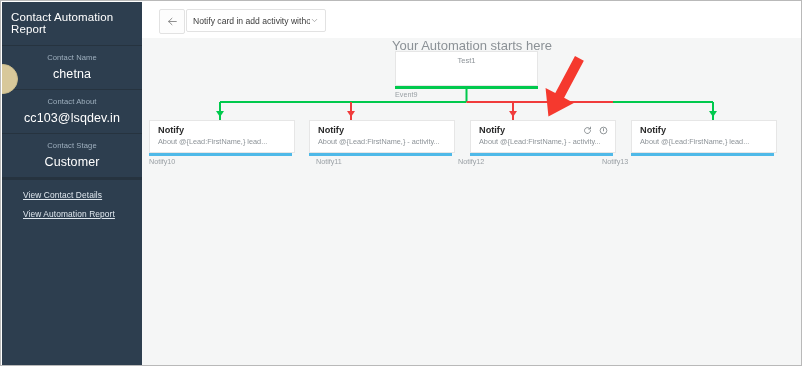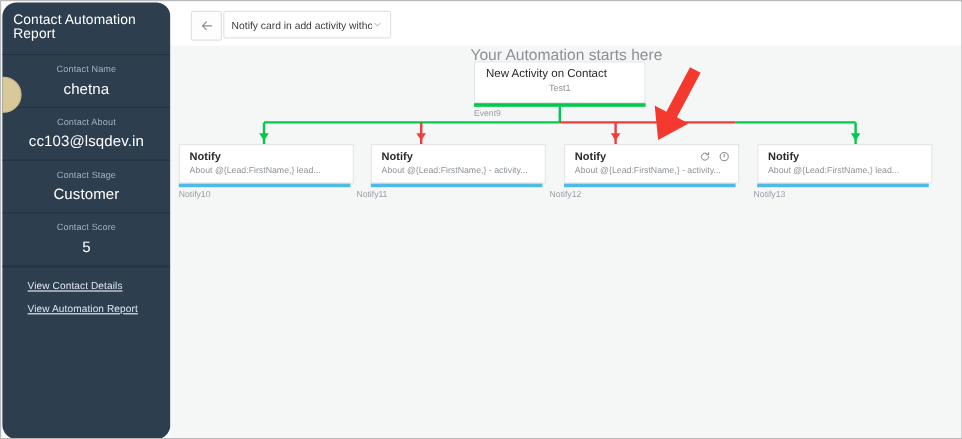"Contact Automation Report" #sidebar { border-radius: 12px -> none }
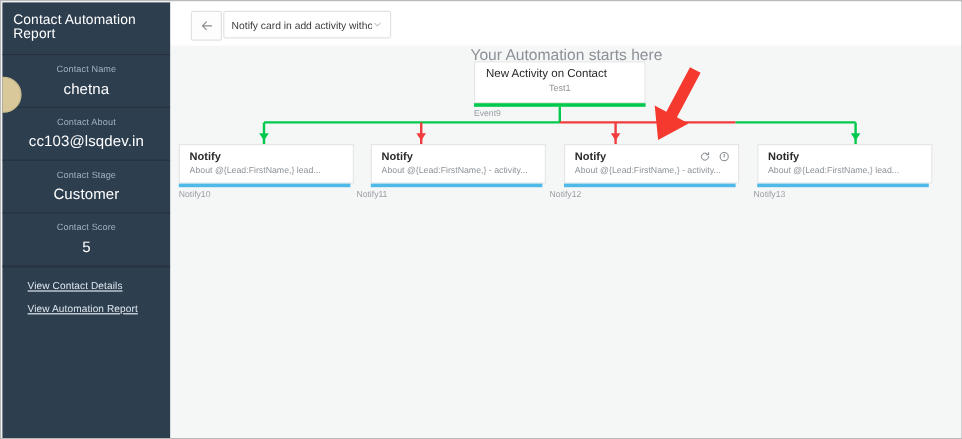"New Activity on Contact" div.n-title { html: <div>New Activity on Contact</div> -> none }
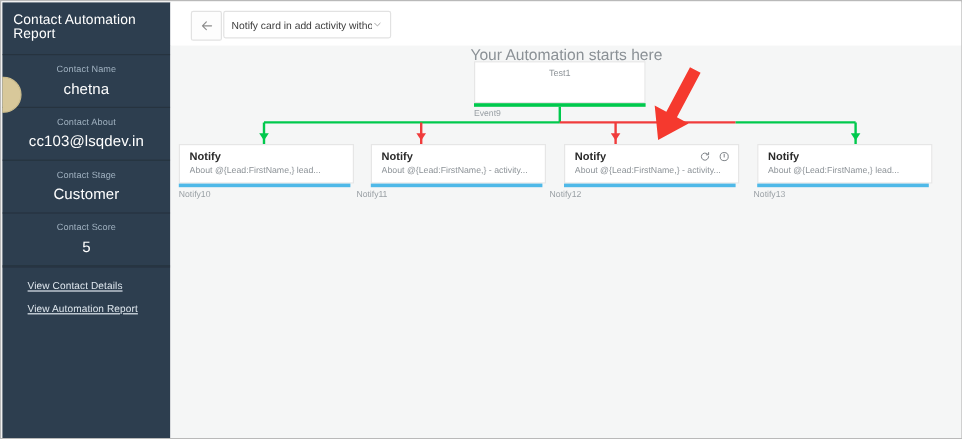"Notify11" div.card-id { left: 155px -> 174px }
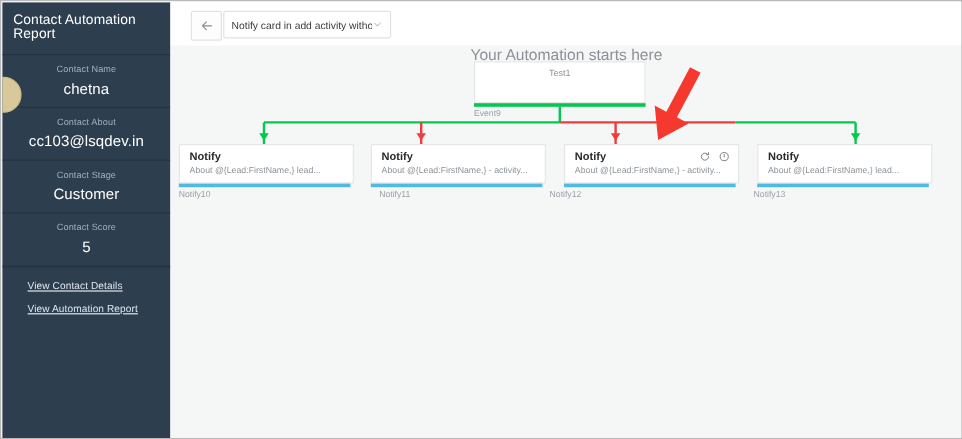"Notify13" div.card-id { left: 486px -> 460px }
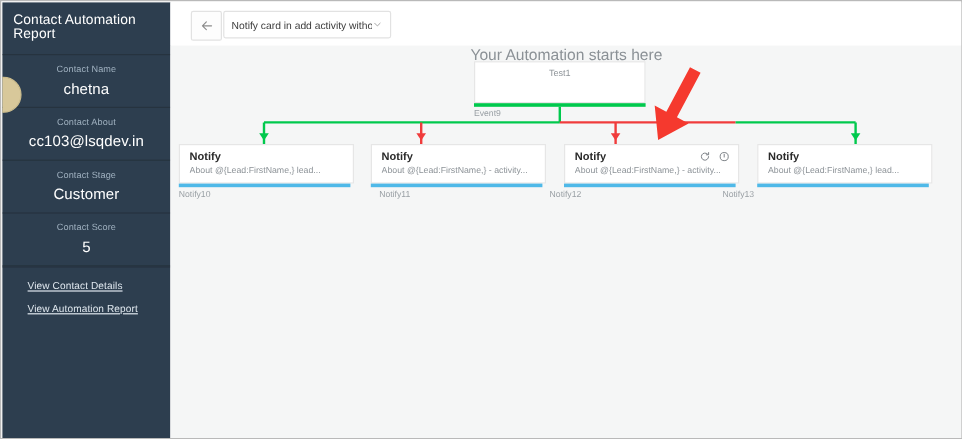"Contact Score" div.sb-block { html: <div> <div>Contact Score</div> <div>5</div> </div> -> none }
